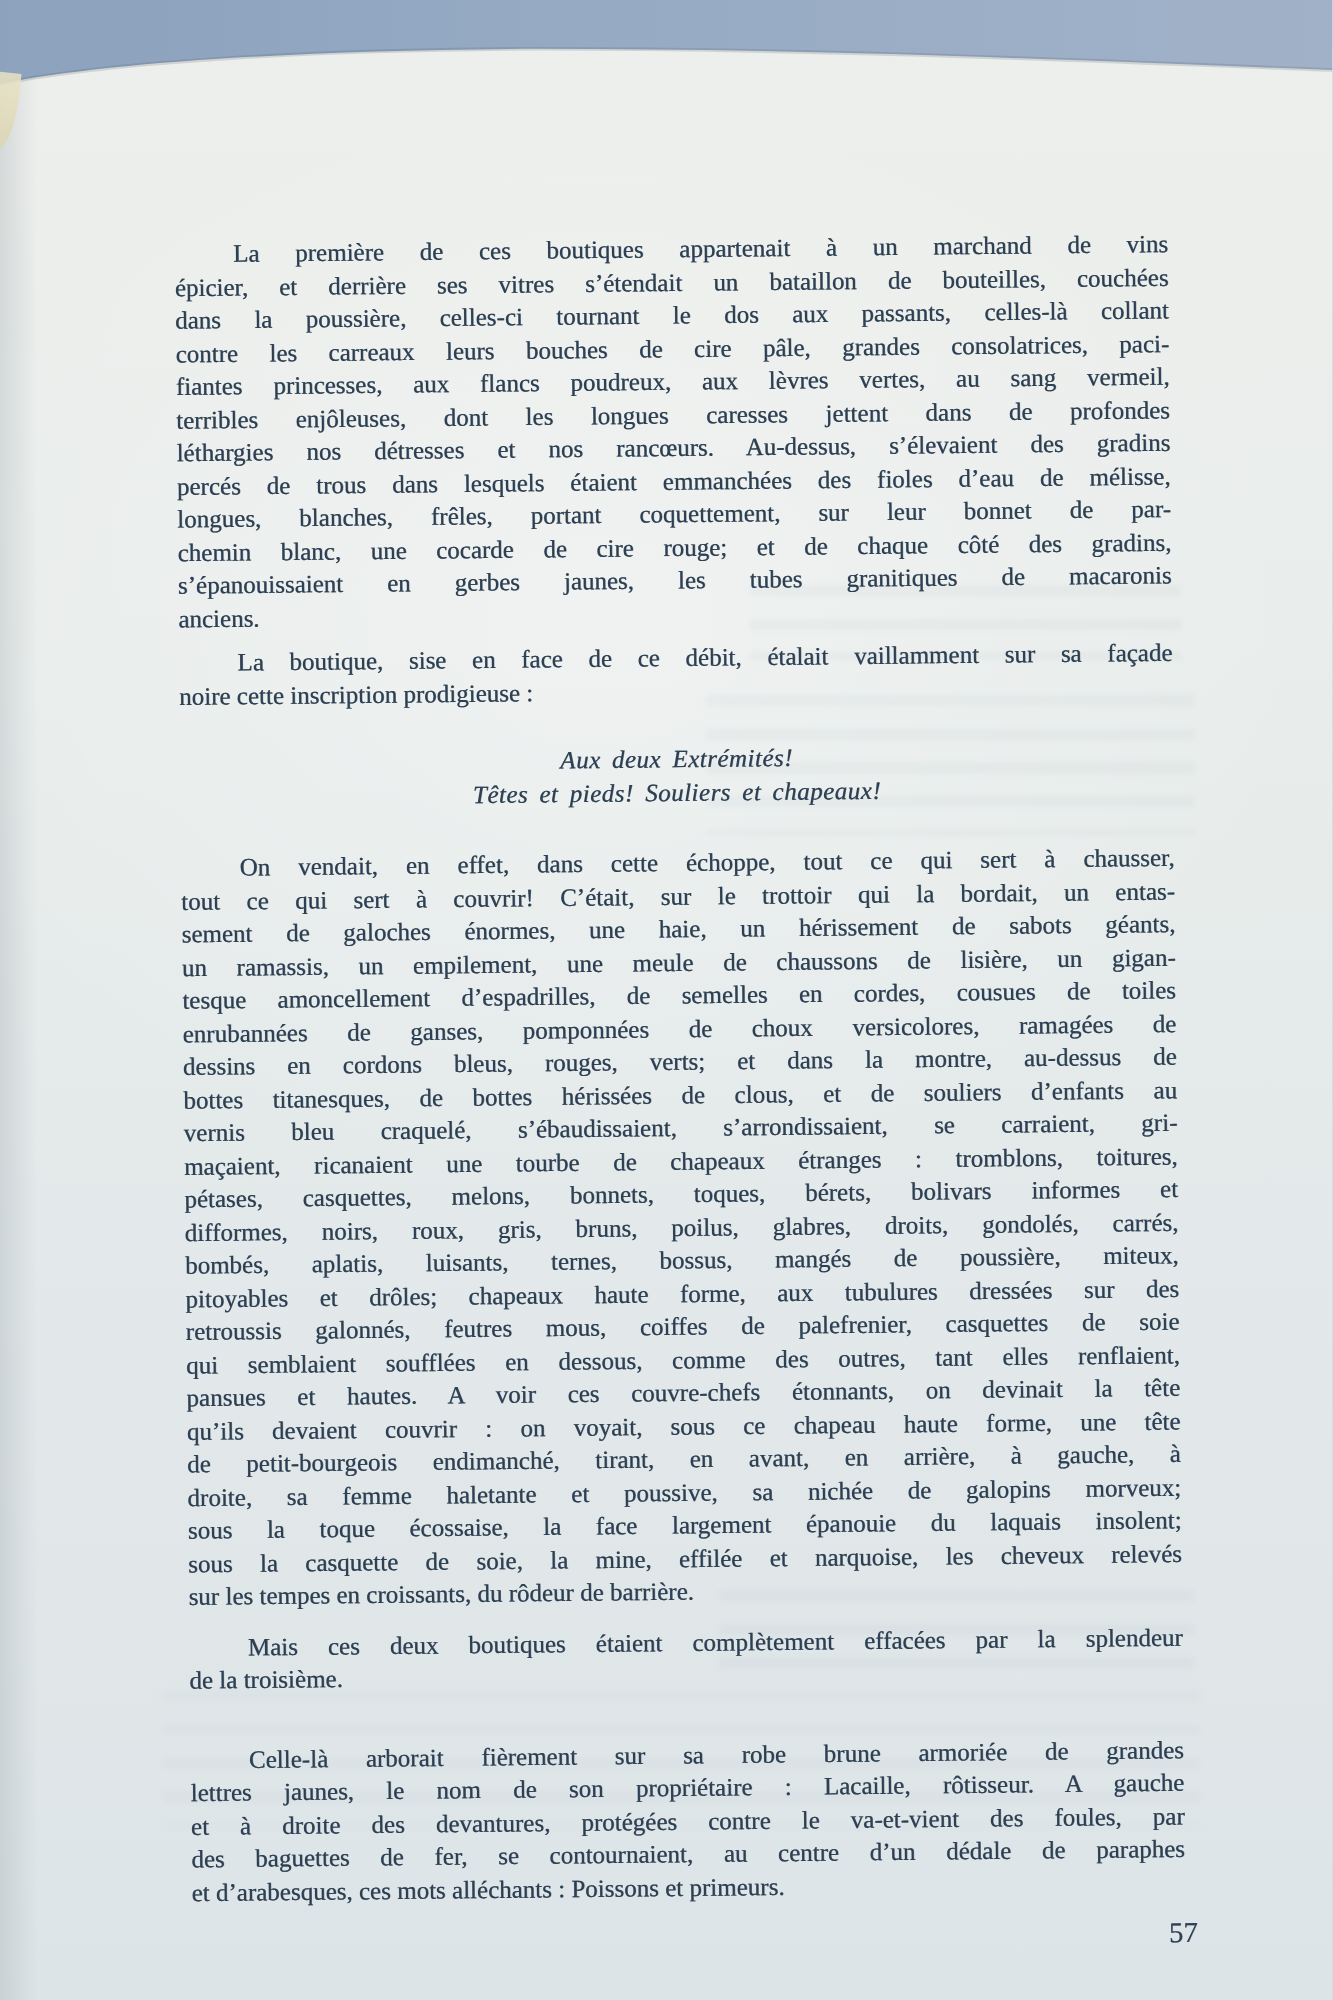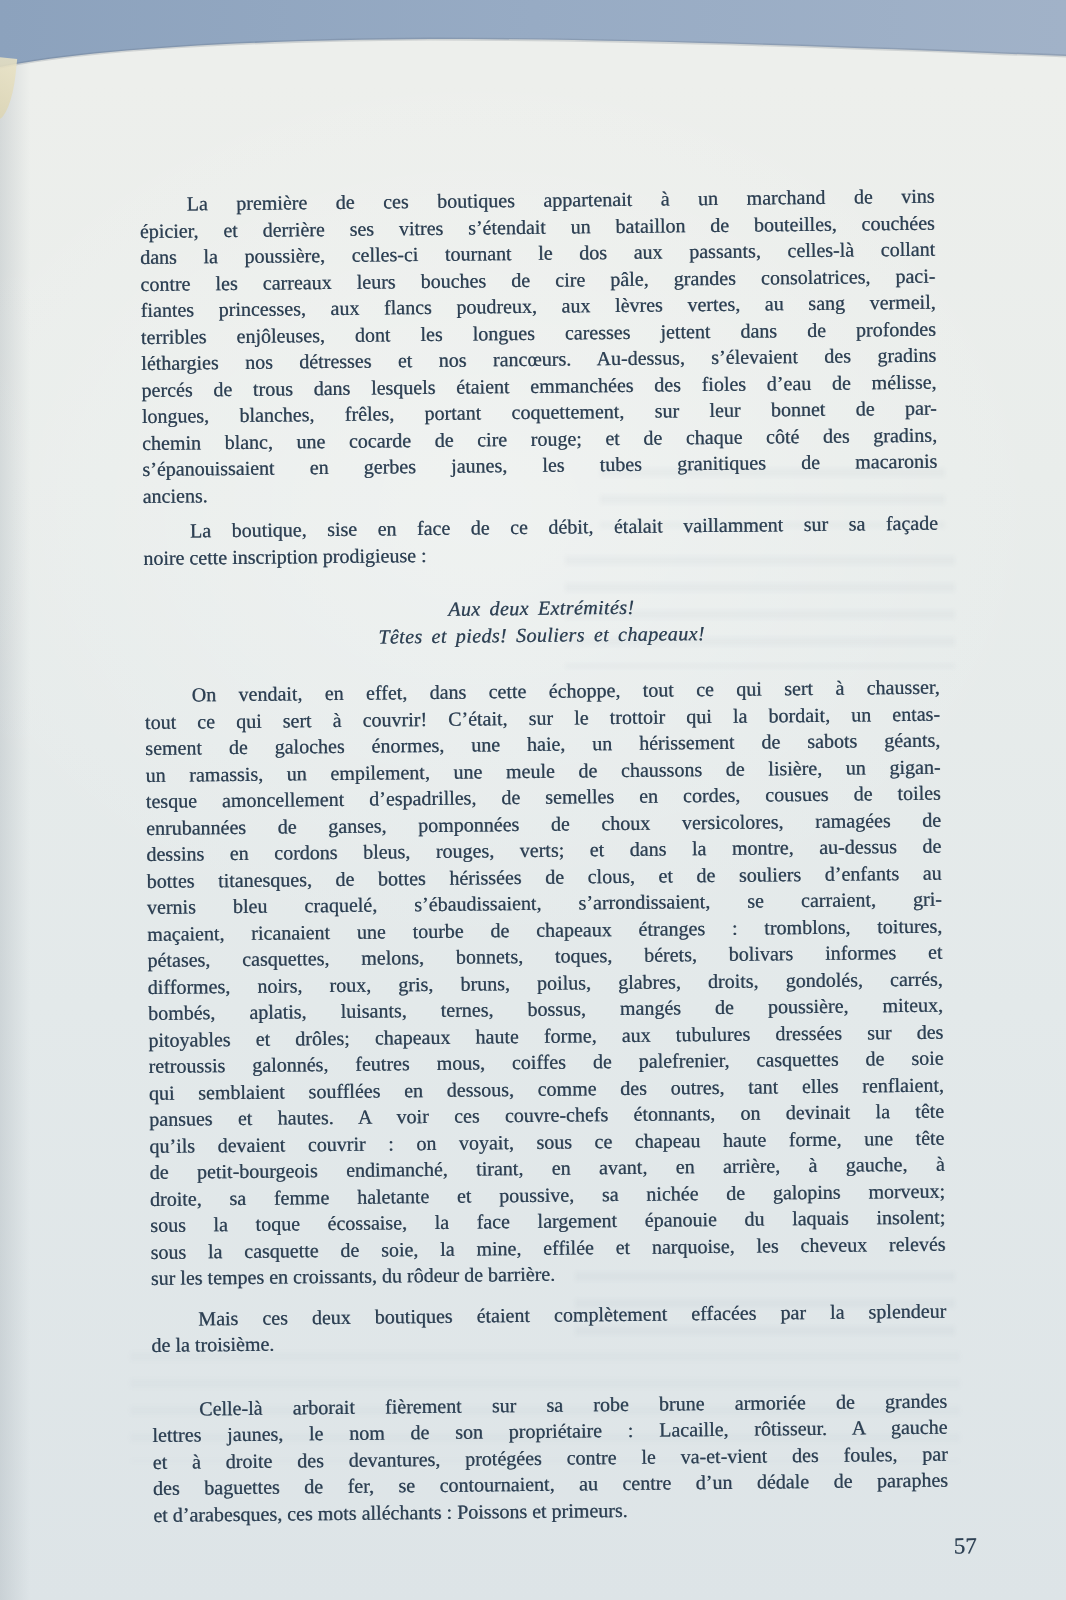"57" .page-number { text-align: right -> center }
